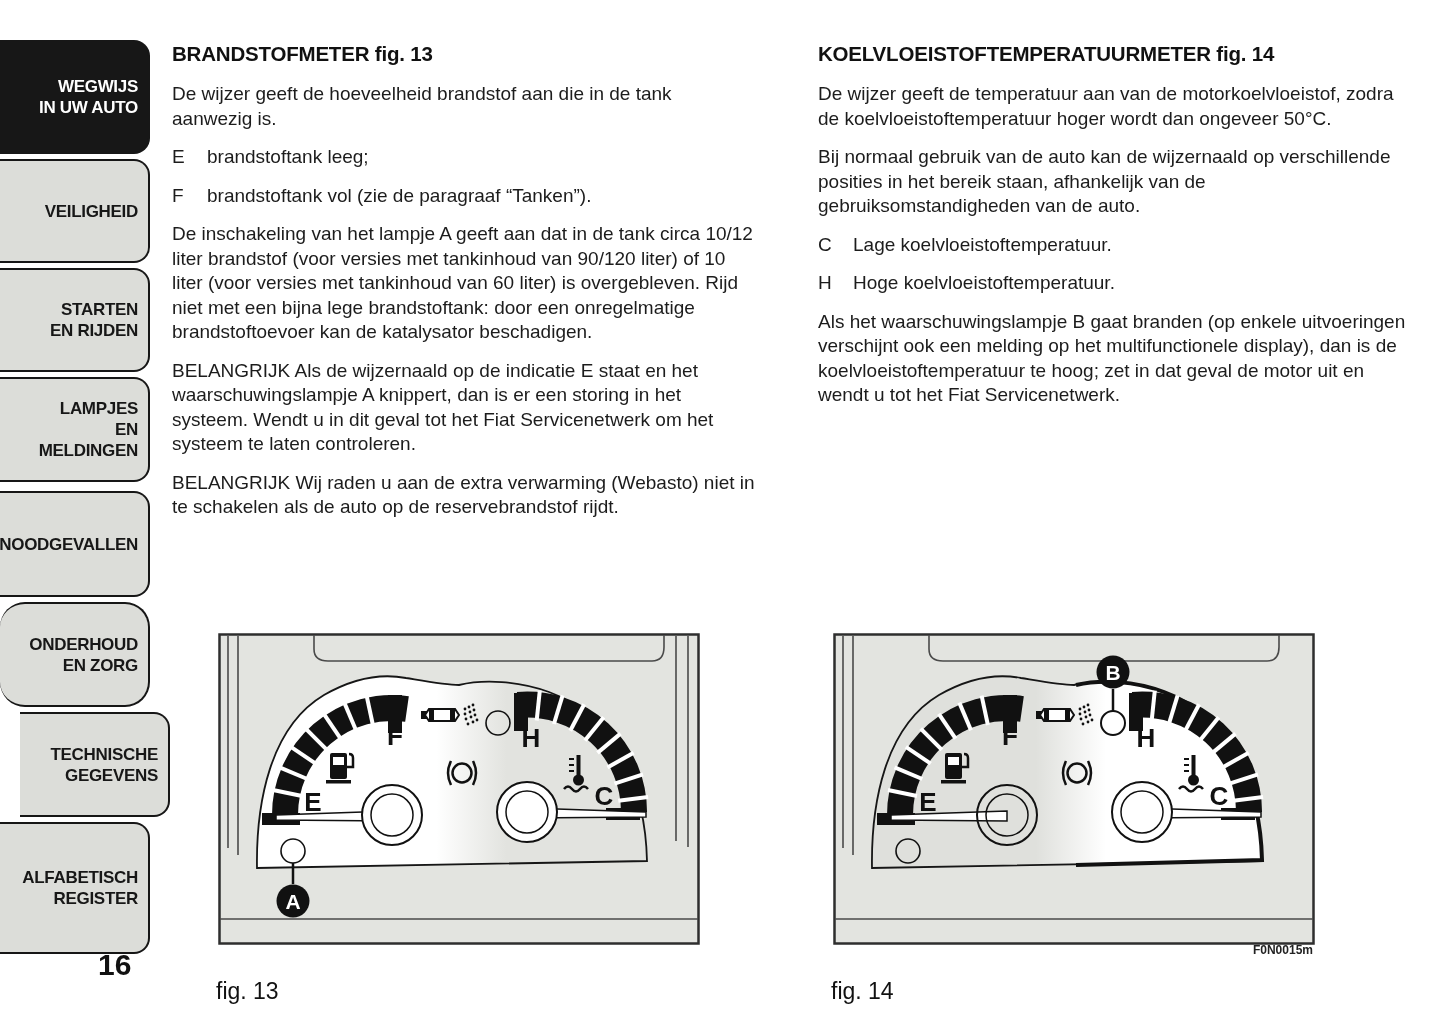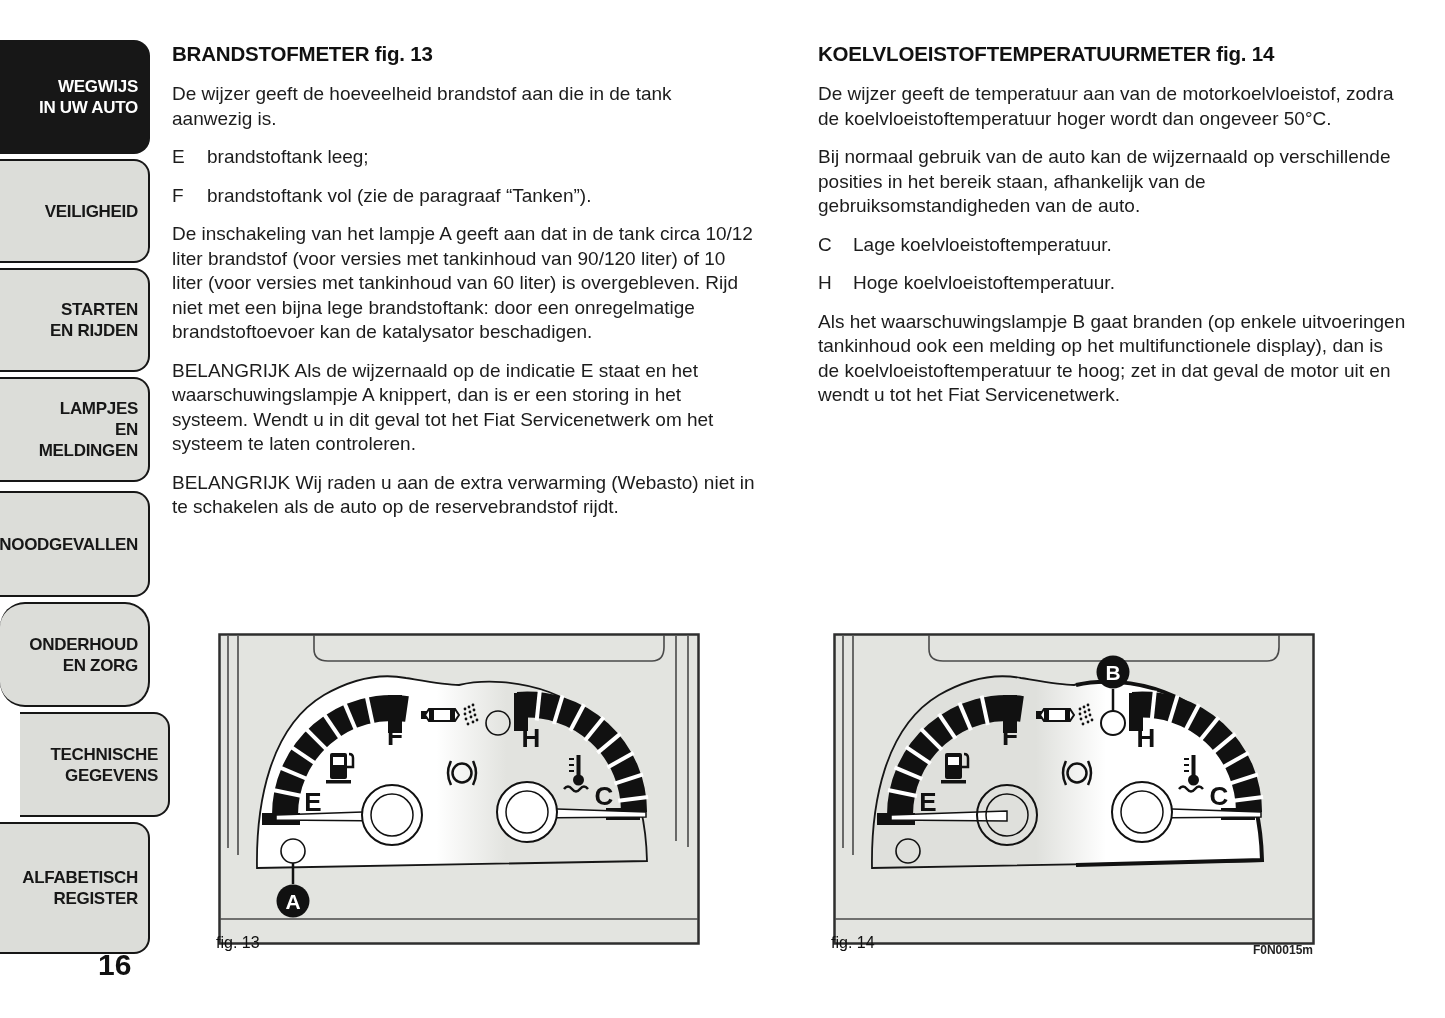"Als het waarschuwingslampje B gaat" p { text: tankinhoud -> verschijnt }
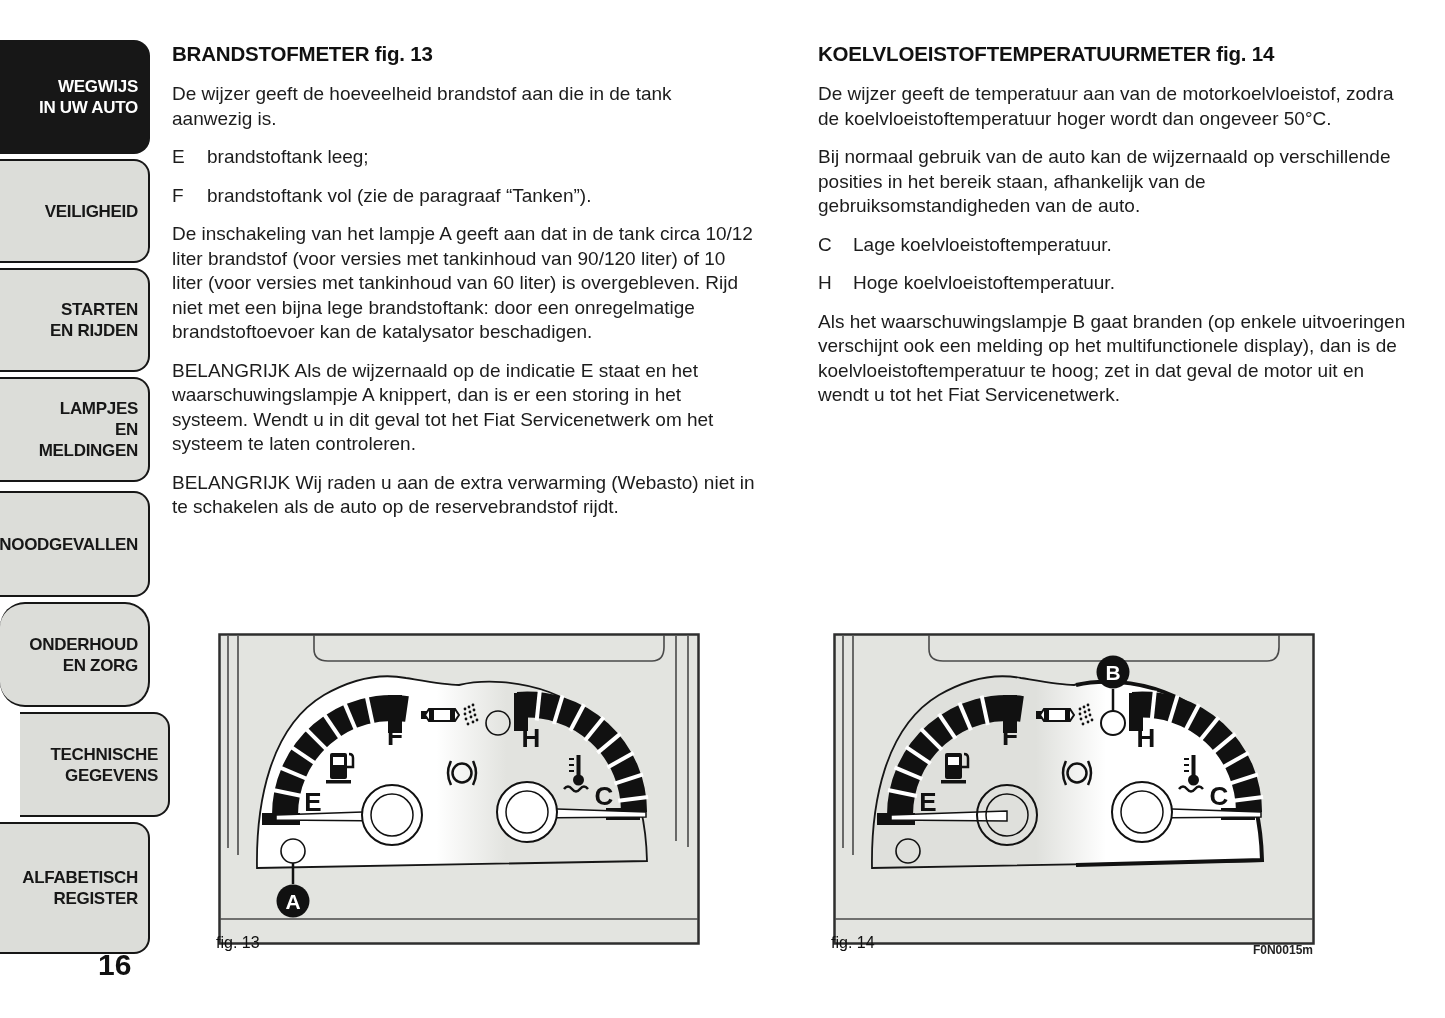"fig. 13" .figcaption { font-size: 16px -> 23px; top: 930px -> 978px }
